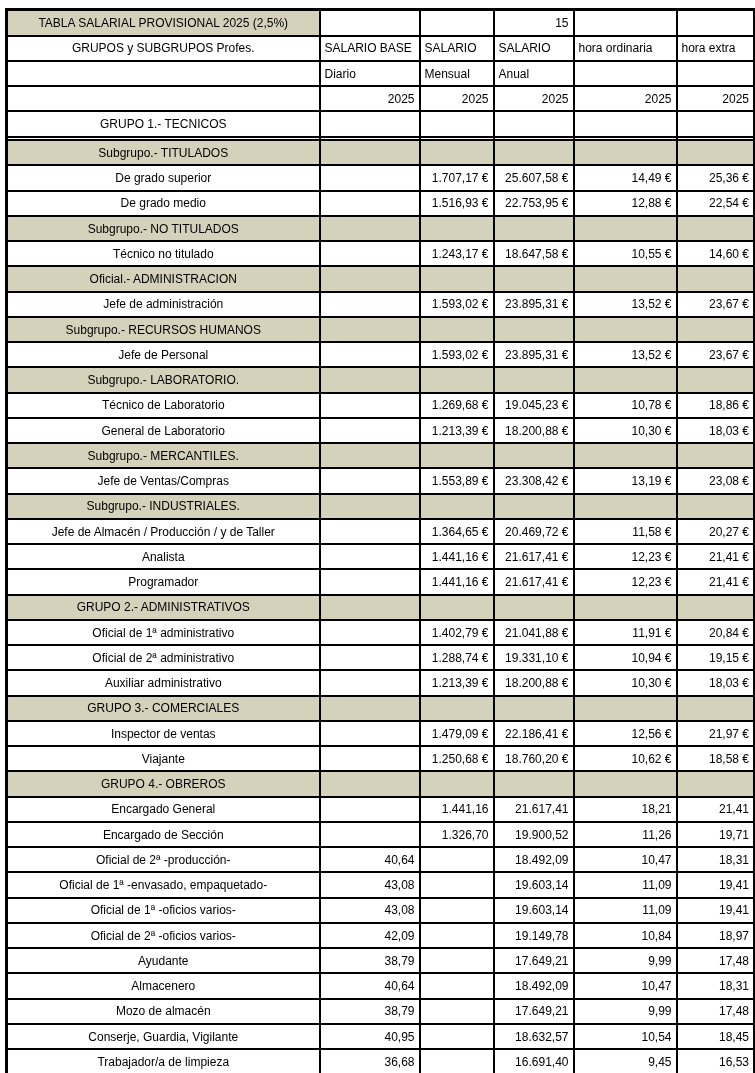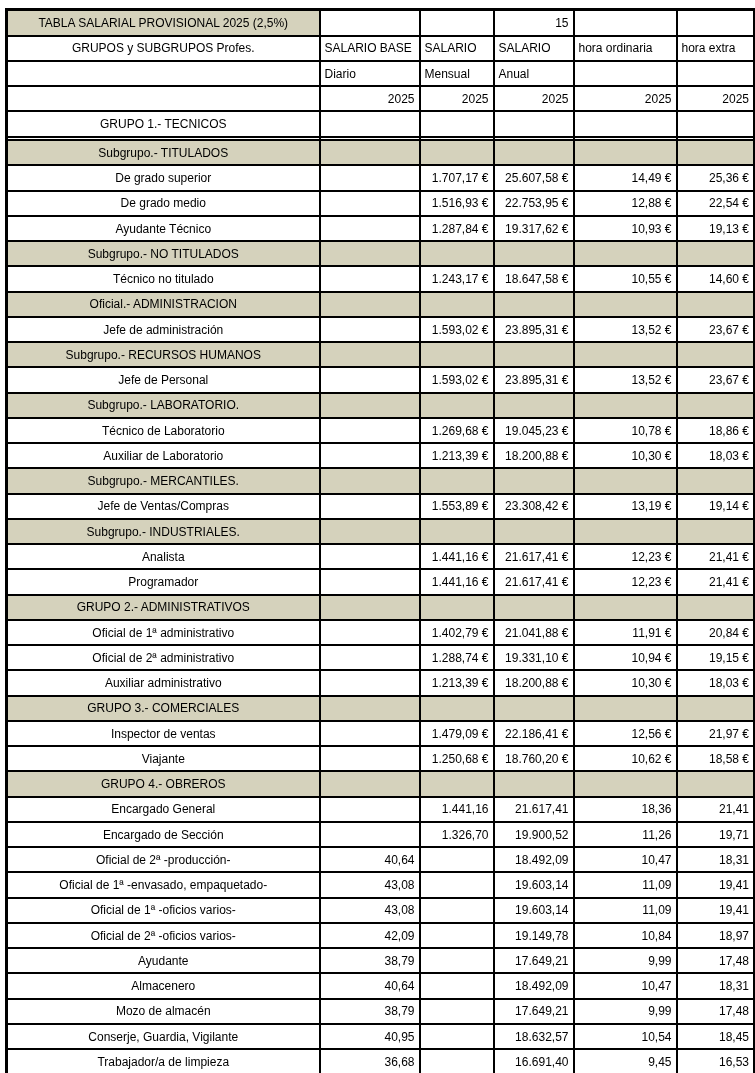"Ayudante Técnico" tr { html: <tr> <td>Ayudante Técnico</td> <td></td> <td>1.287,84 €</td> <td>19.317,62 €</td> <td>10,93 €</td> <td>19,13 €</td> </tr> -> none }
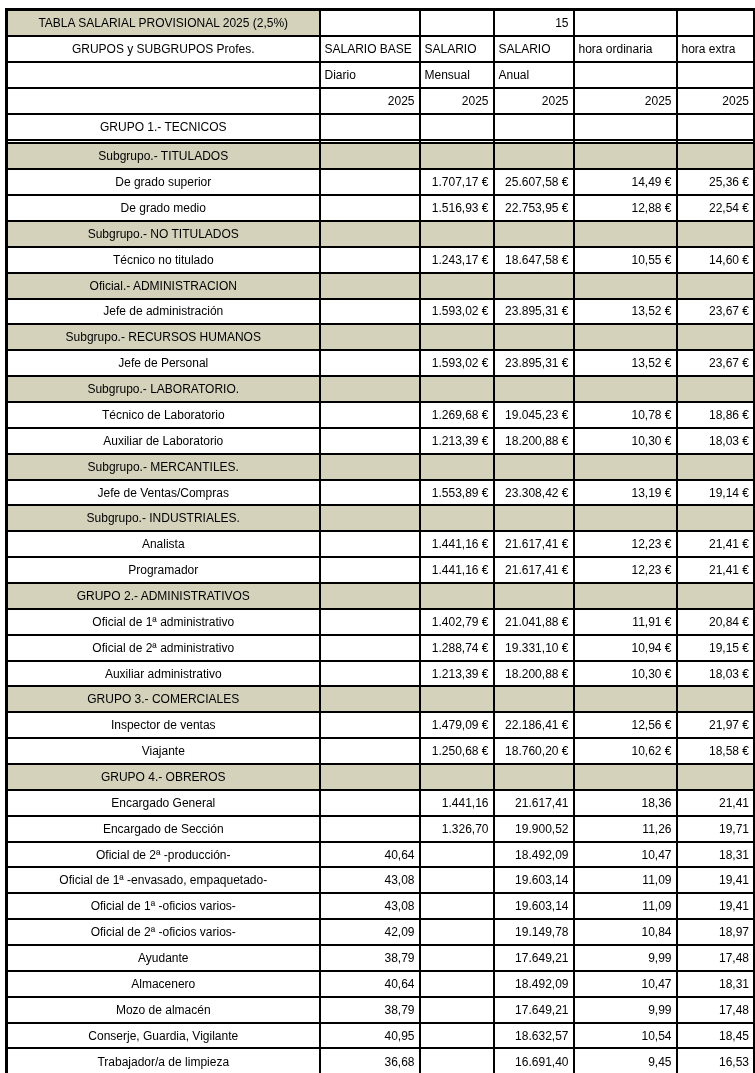"Auxiliar de Laboratorio" td.c { text: Auxiliar -> General }
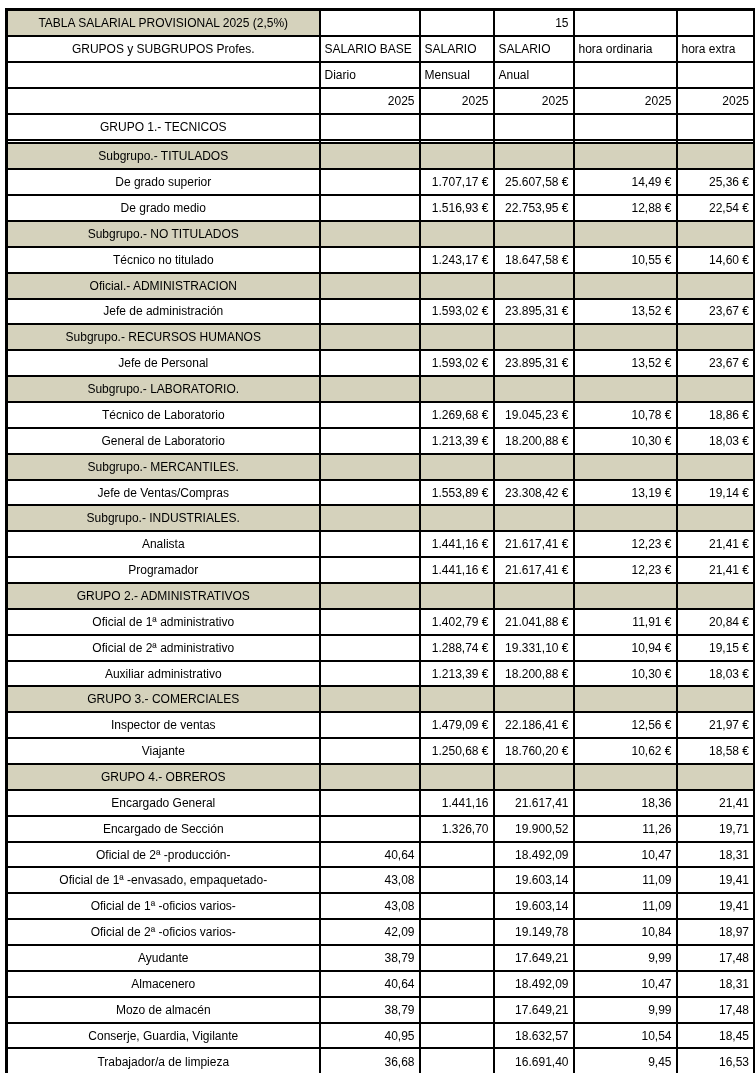"19,14 €" td.r { text: 19,14 -> 23,08 }
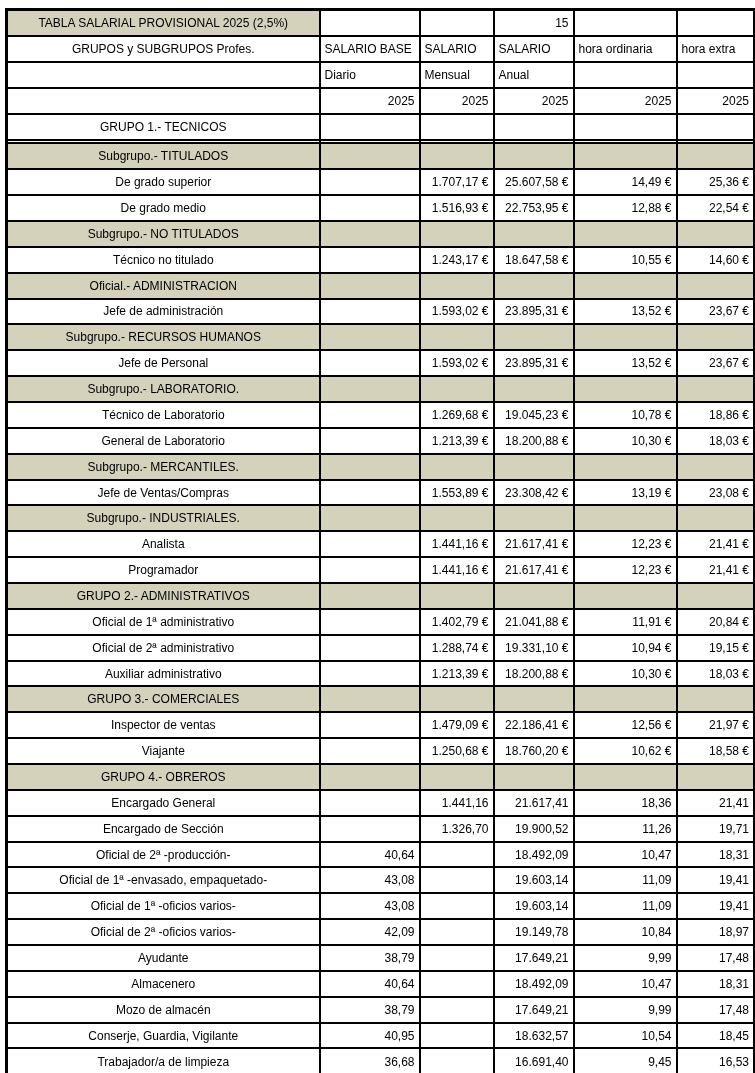"Jefe de Almacén / Producción" tr { html: none -> <tr> <td>Jefe de Almacén / Producción / y de Taller</td> <td></td> <td>1.364,65 €</td> <td>20.469,72 €</td> <td>11,58 €</td> <td>20,27 €</td> </tr> }
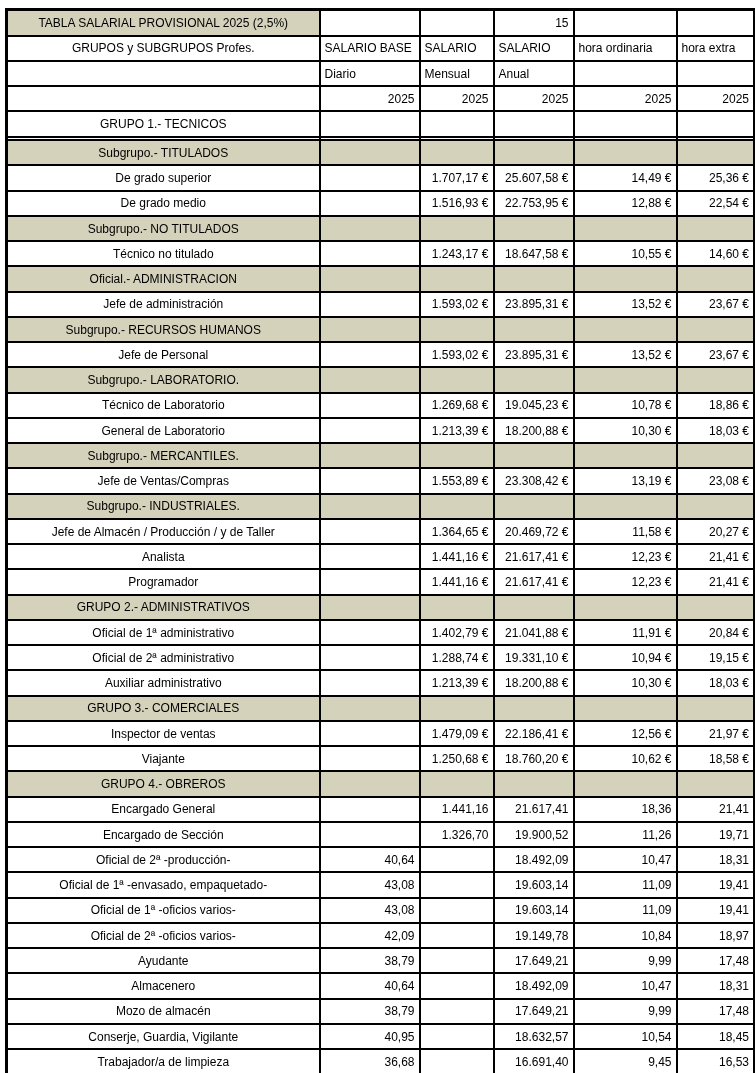"18,36" td.r { text: 18,36 -> 18,21 }
